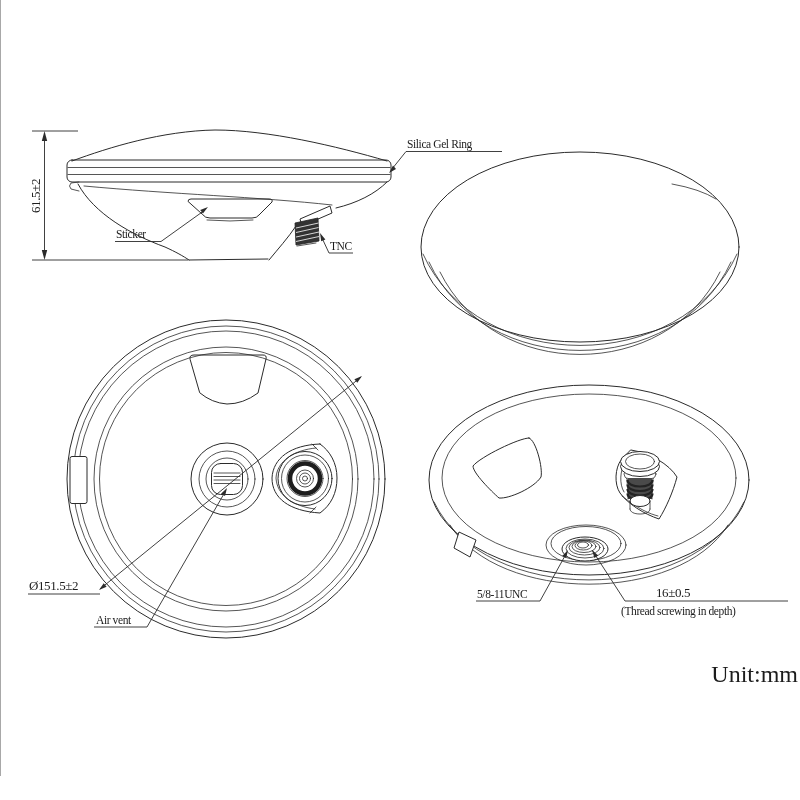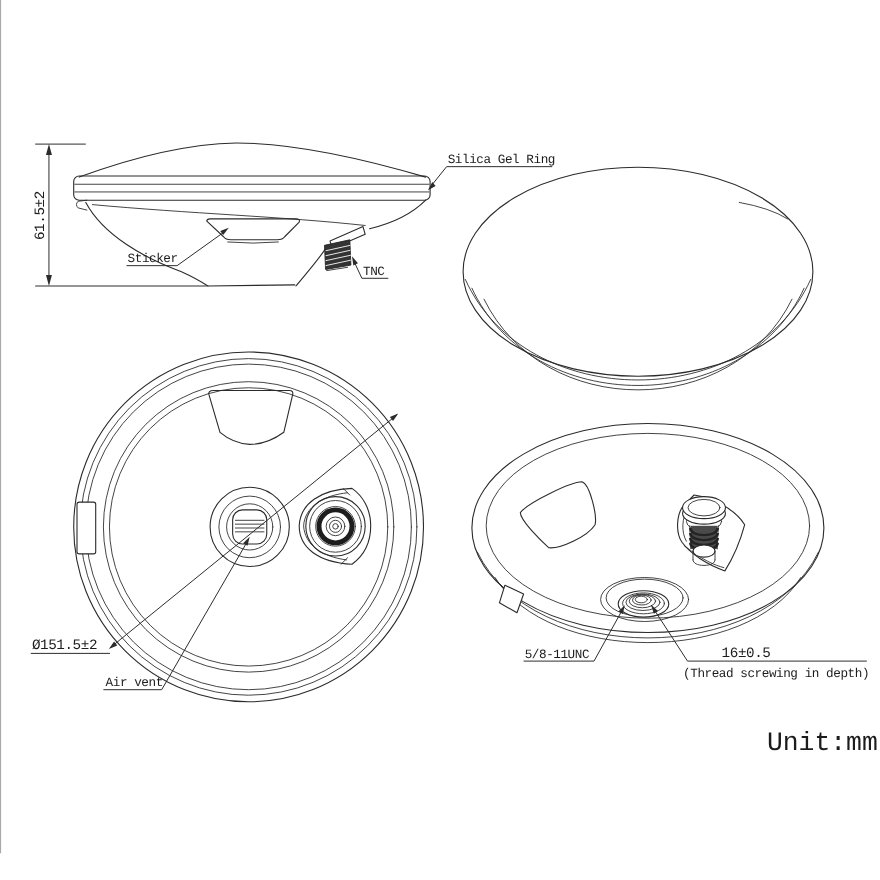"Silica Gel Ring" .canvas { font-family: Liberation Mono, monospace -> Liberation Serif, serif }
